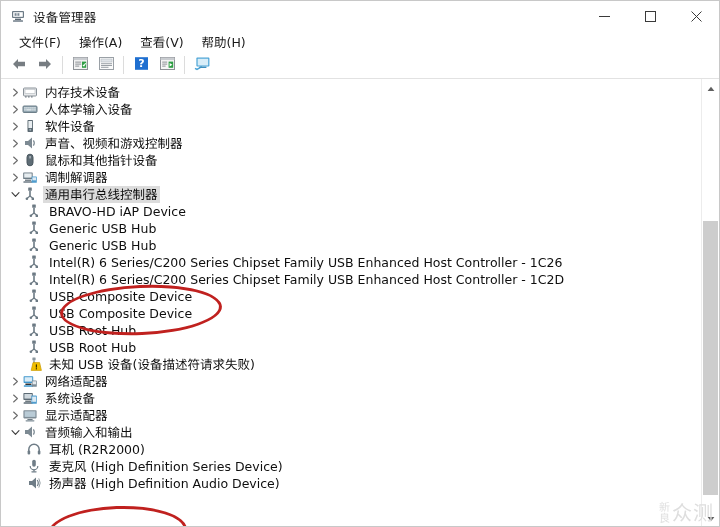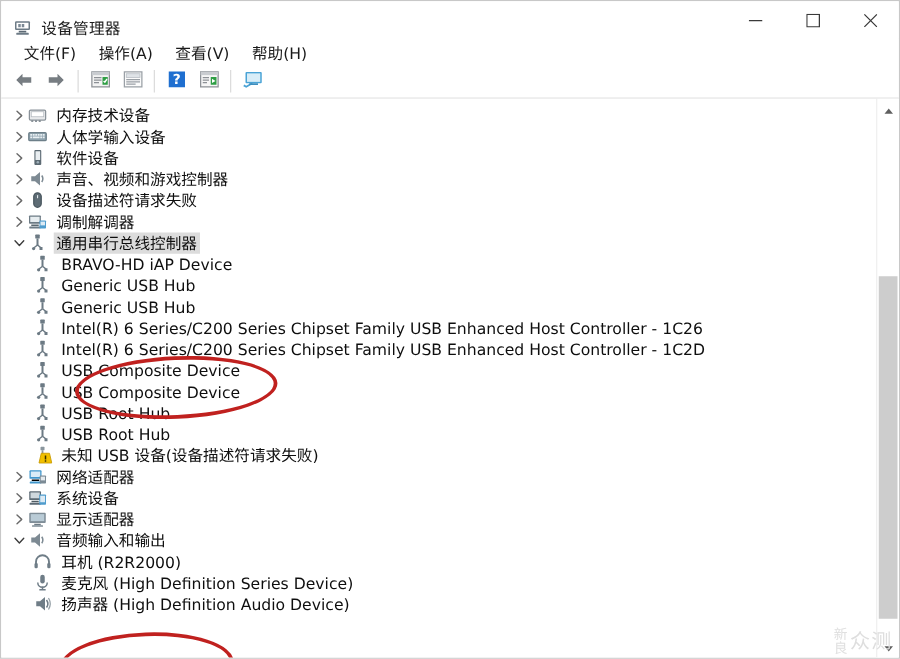"设备管理器" #titlebar { align-items: flex-end -> center }
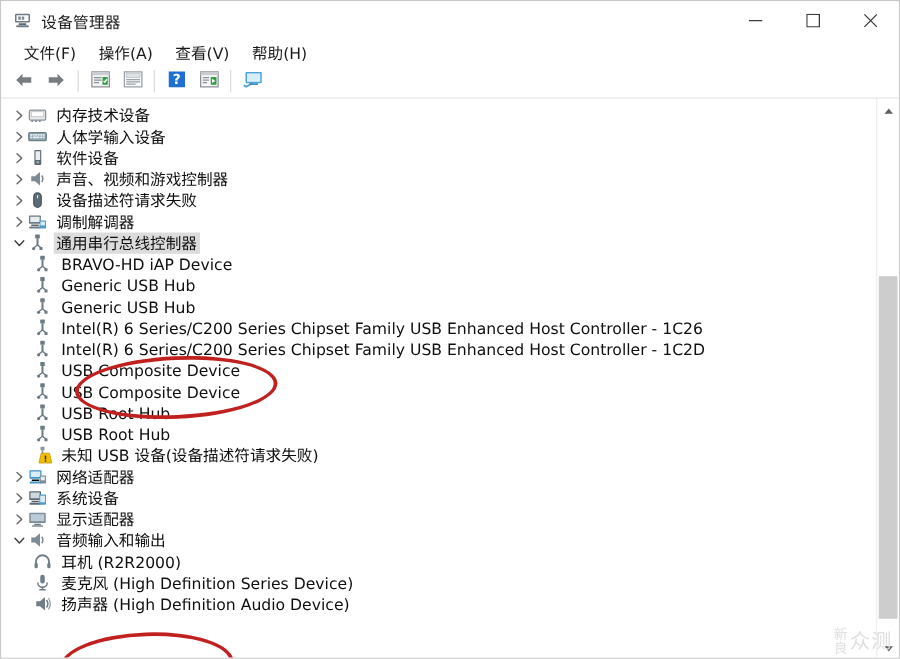"设备描述符请求失败" span.row-label { text: 设备描述符请求失败 -> 鼠标和其他指针设备 }
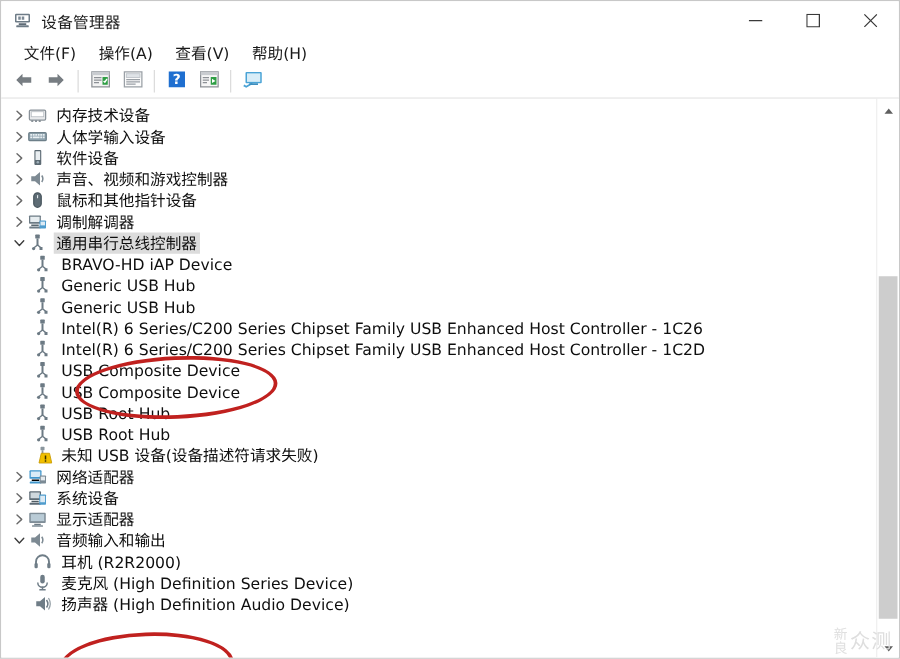"众测" #wm-b { font-size: 16px -> 20px }
